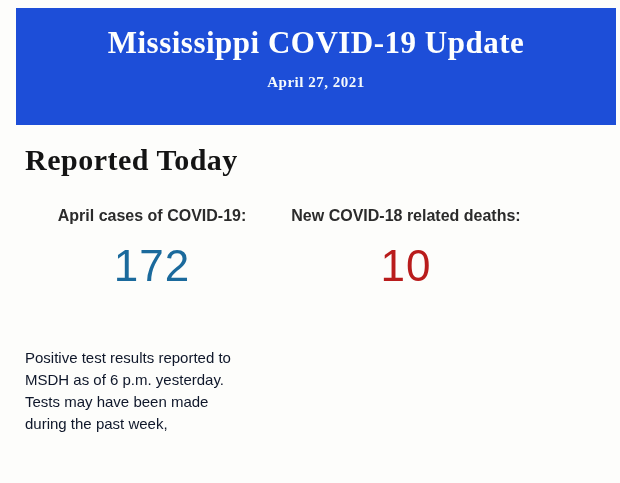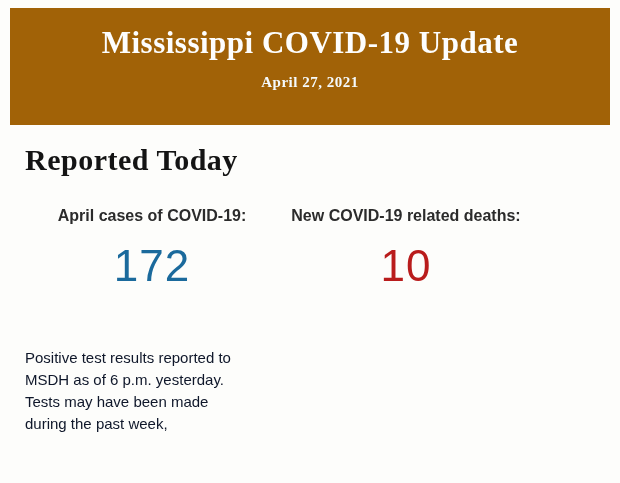"Mississippi COVID-19 Update" .banner { background: #a16207 -> #1d4ed8; left: 10px -> 16px }
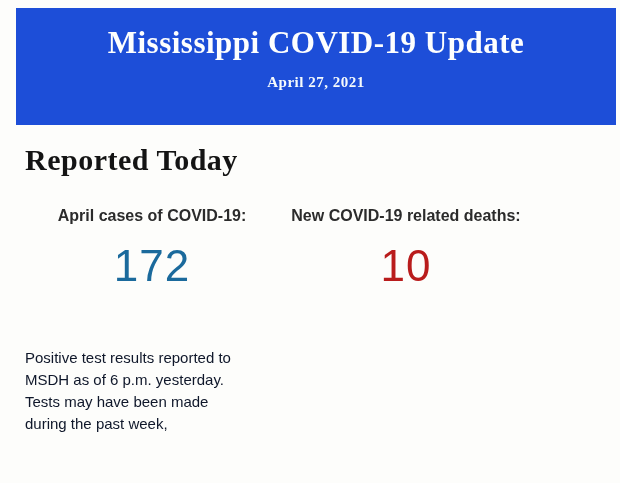"New COVID-19 related deaths:" p.stat-label { text: COVID-19 -> COVID-18 }
